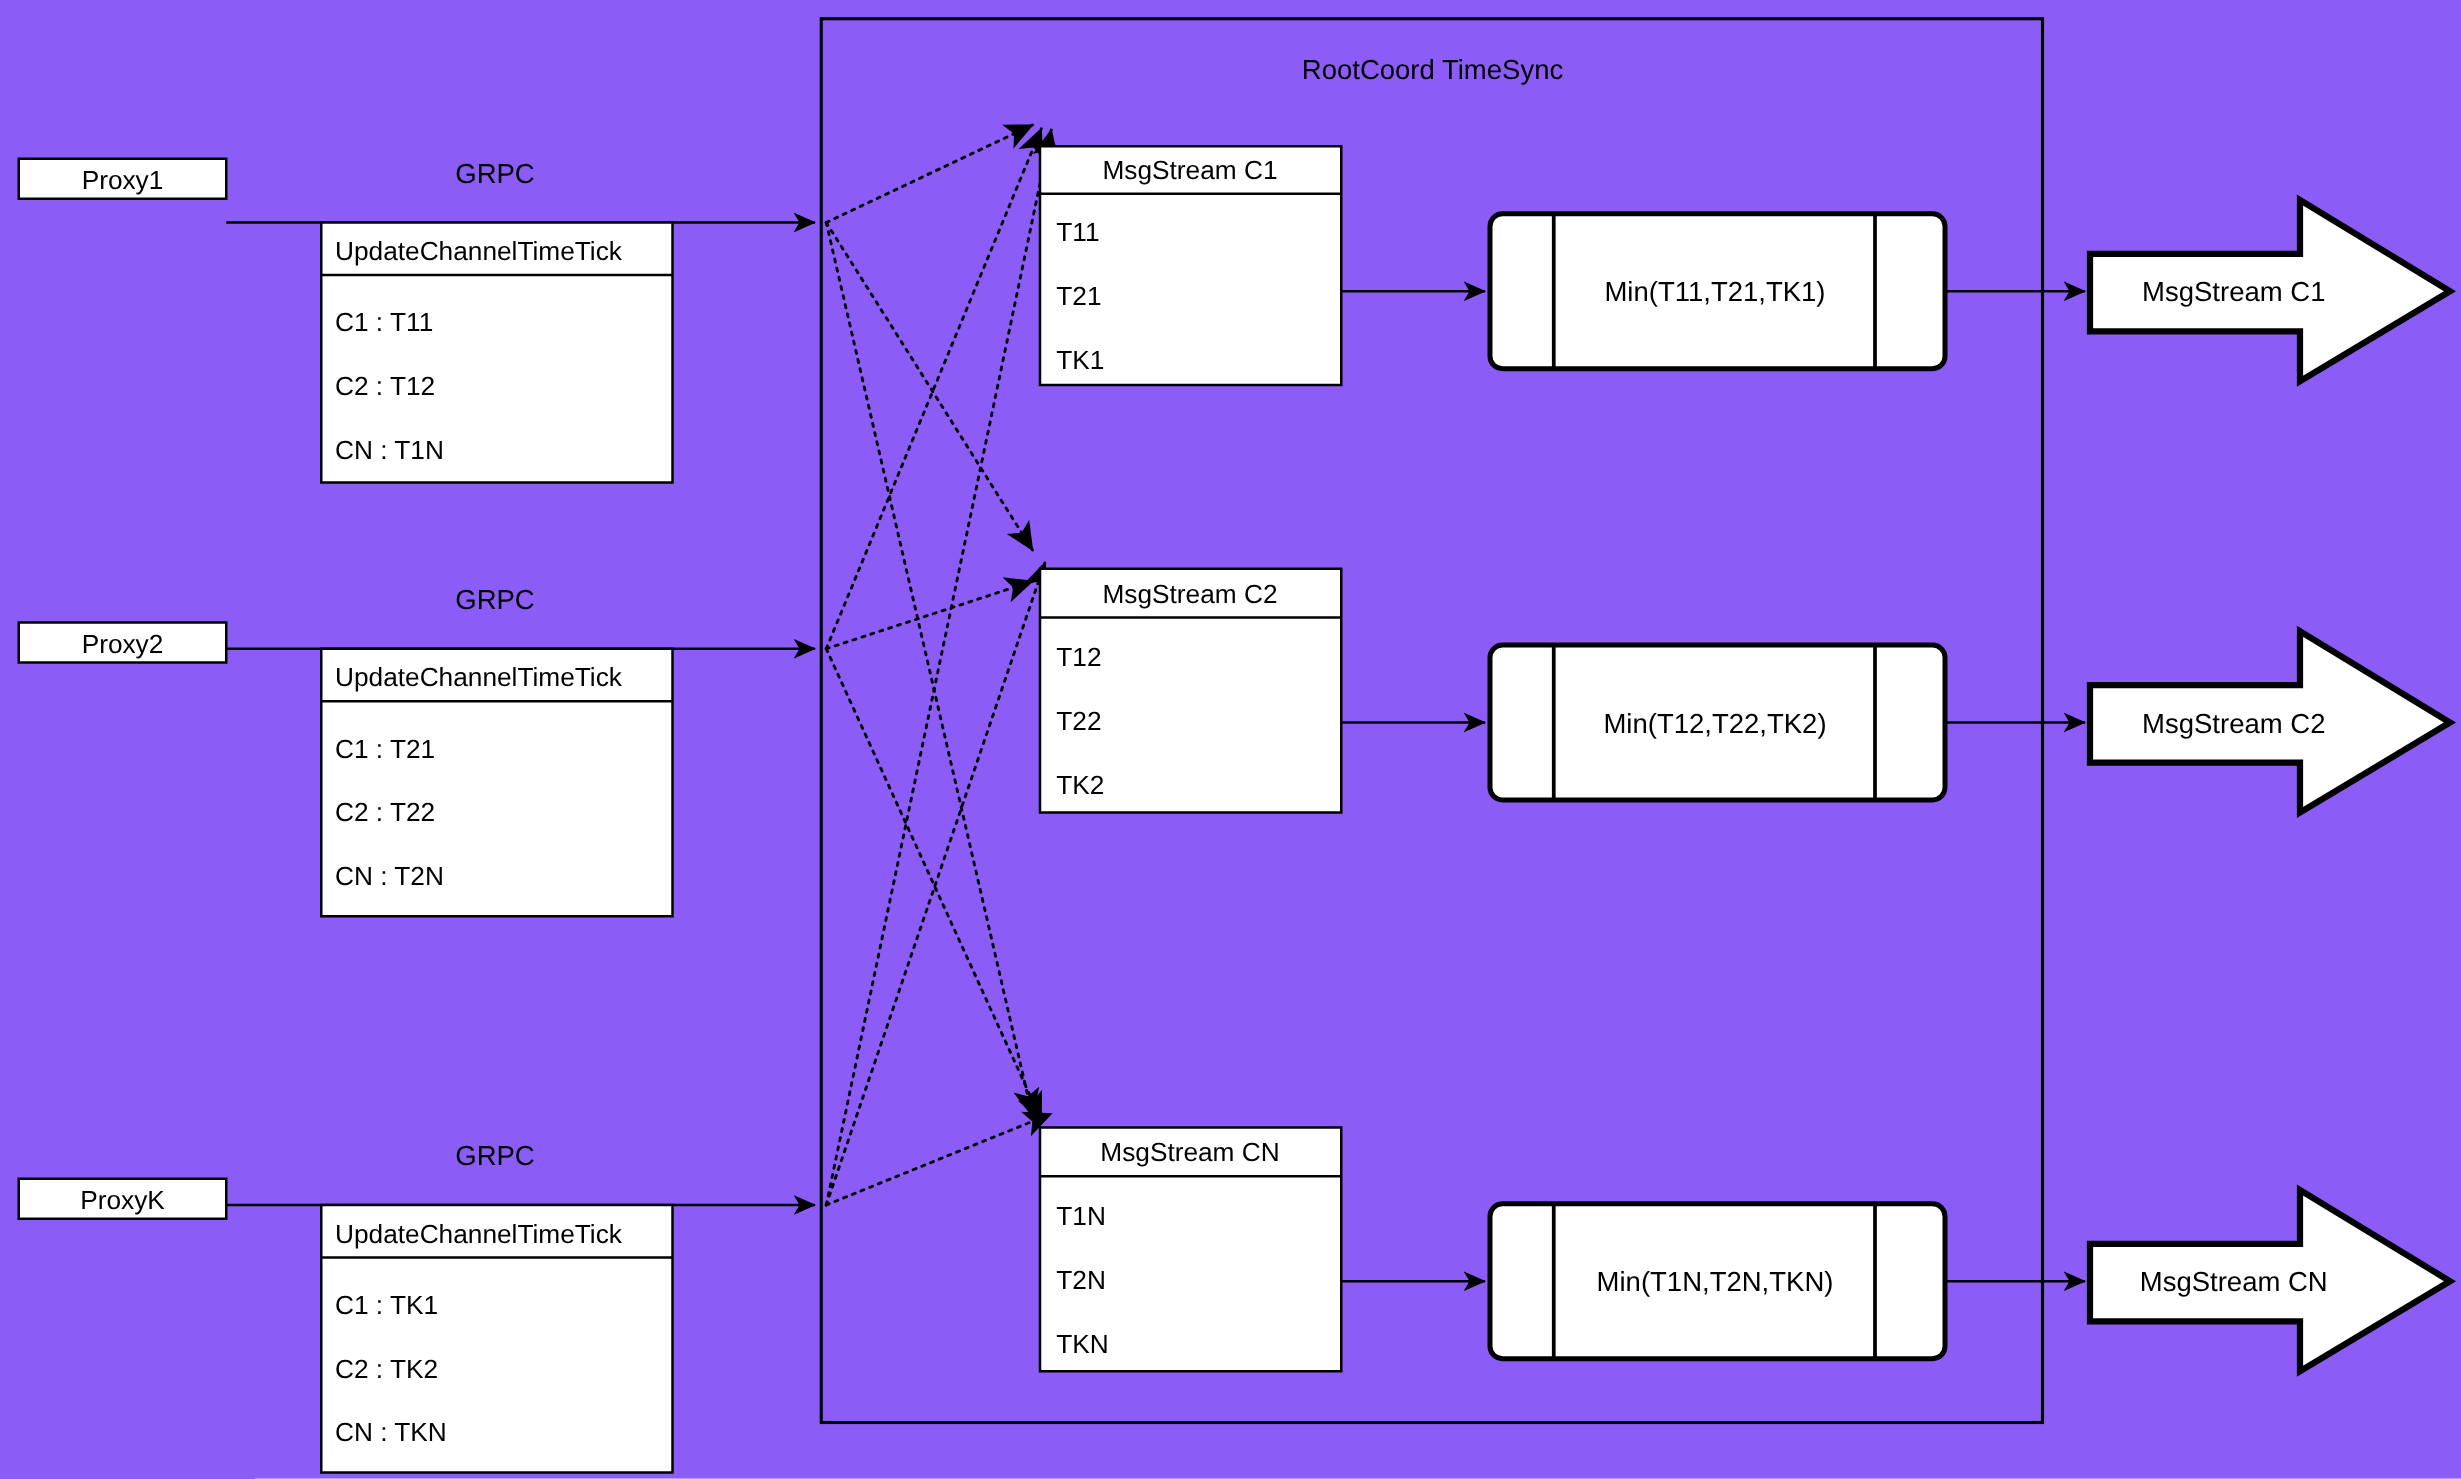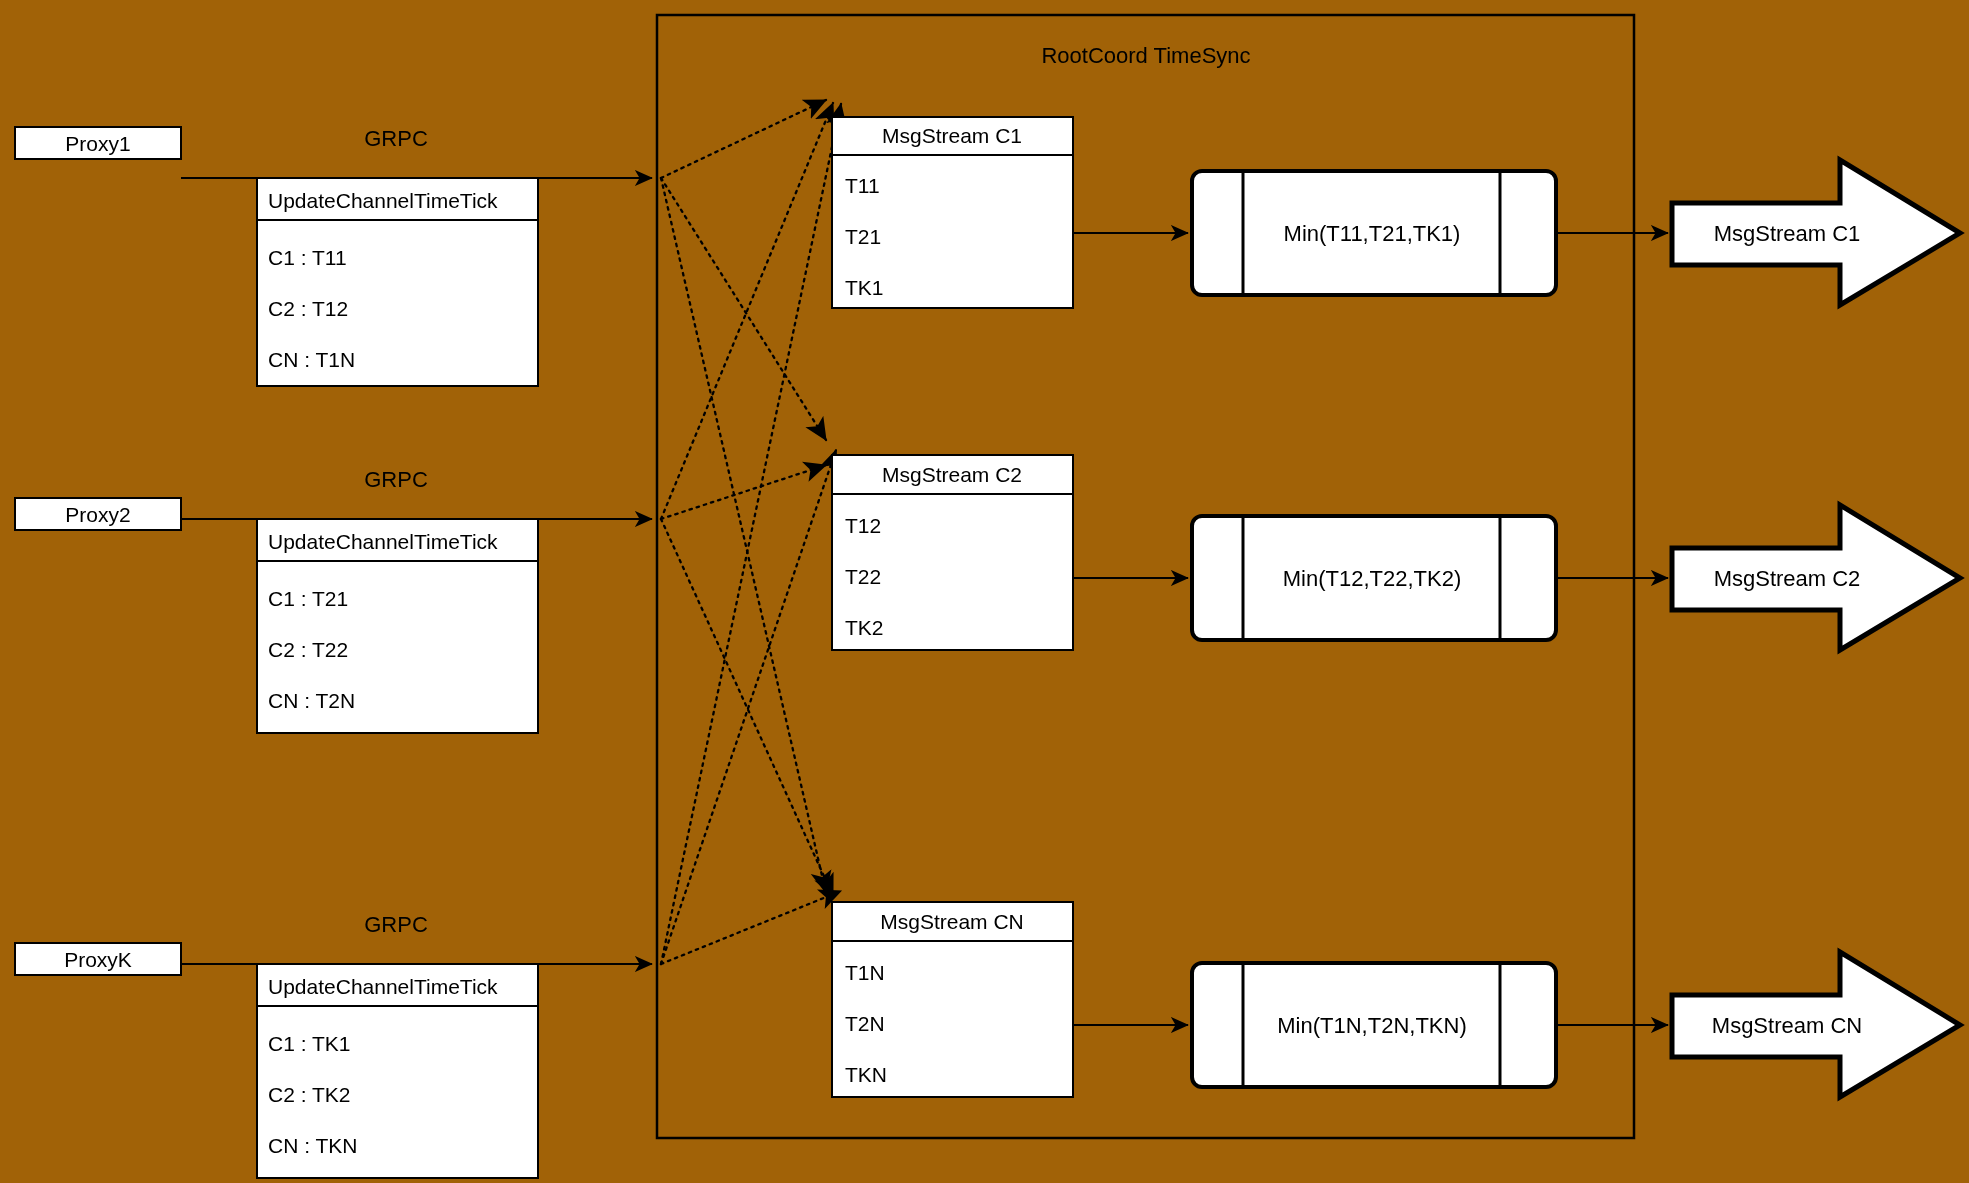"RootCoord TimeSync" #stage { background: #a16207 -> #8b5cf6 }
